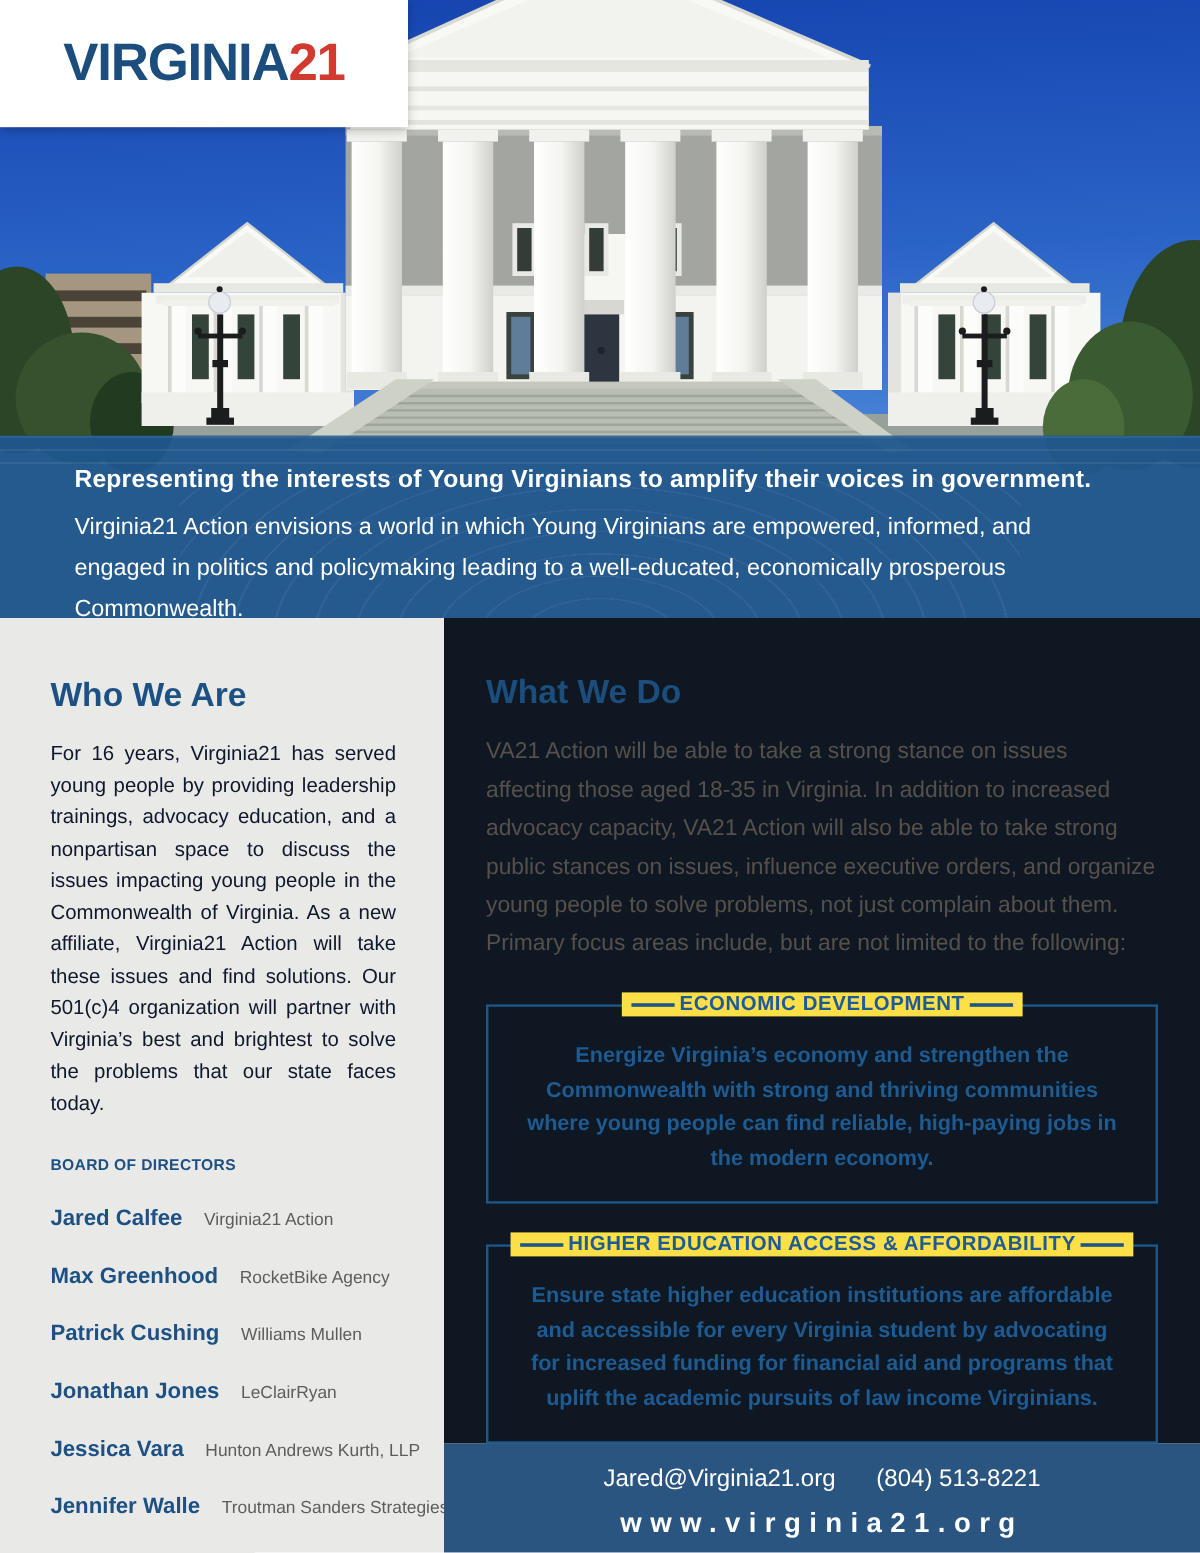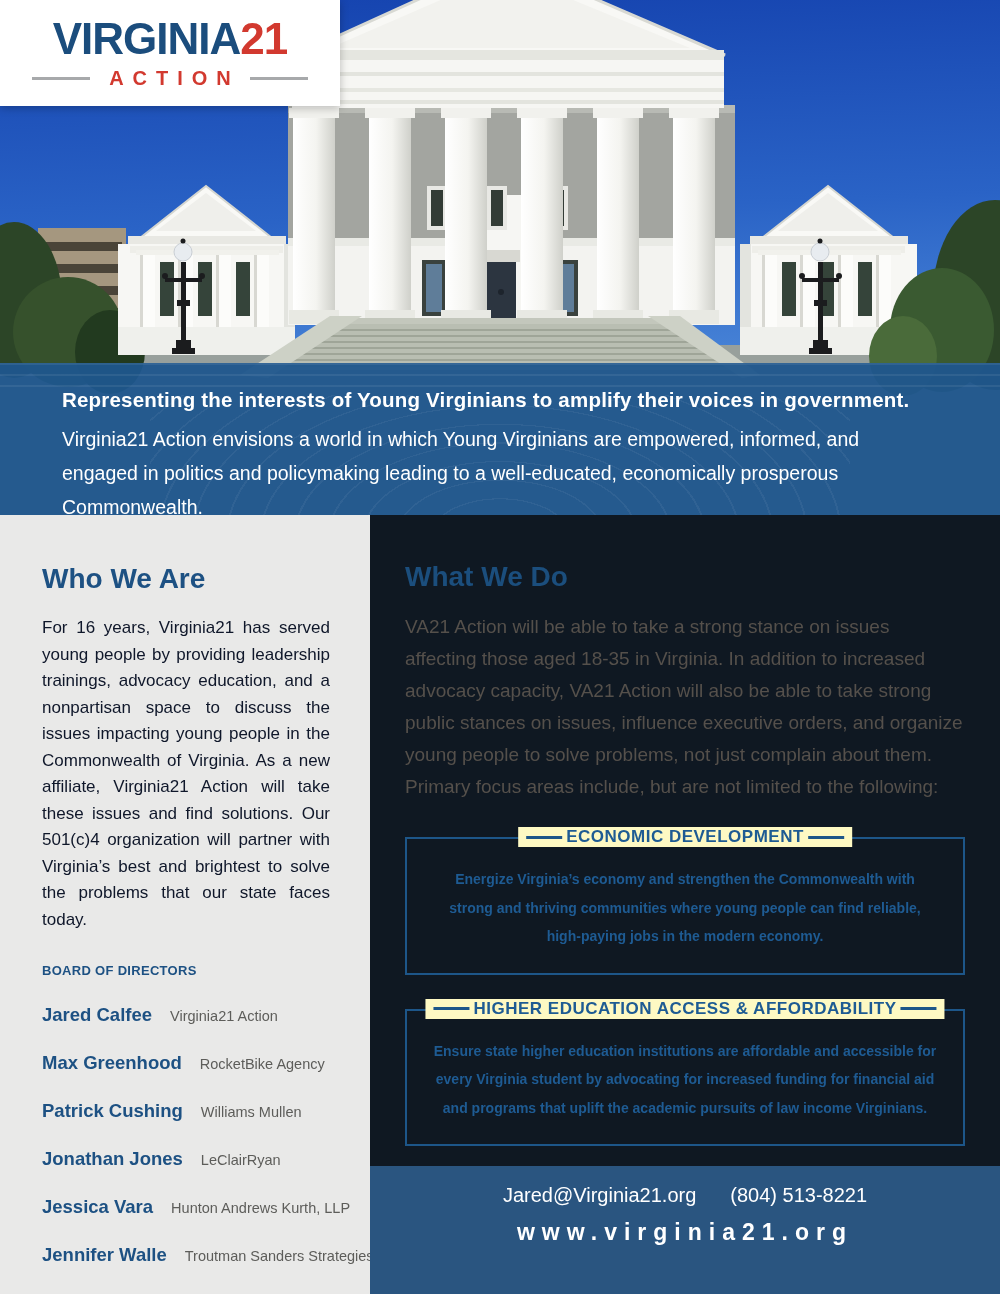"ACTION" div.logo-line2 { html: <div> <span></span> <span>ACTION</span> <span></span> </div> -> none }
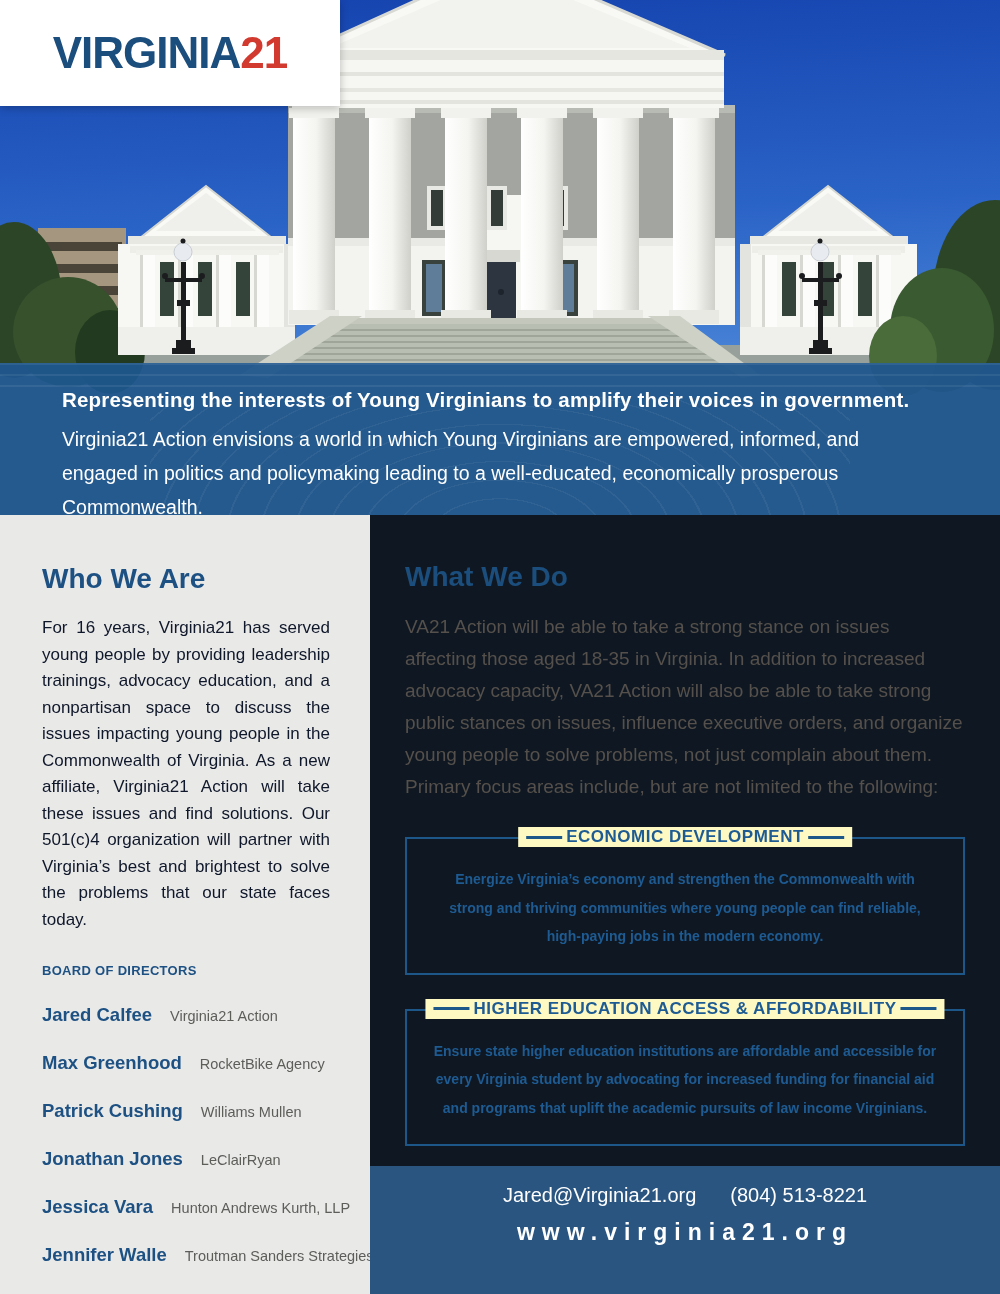"ECONOMIC DEVELOPMENT" .focus-title { background: #fef9c3 -> #fde047 }
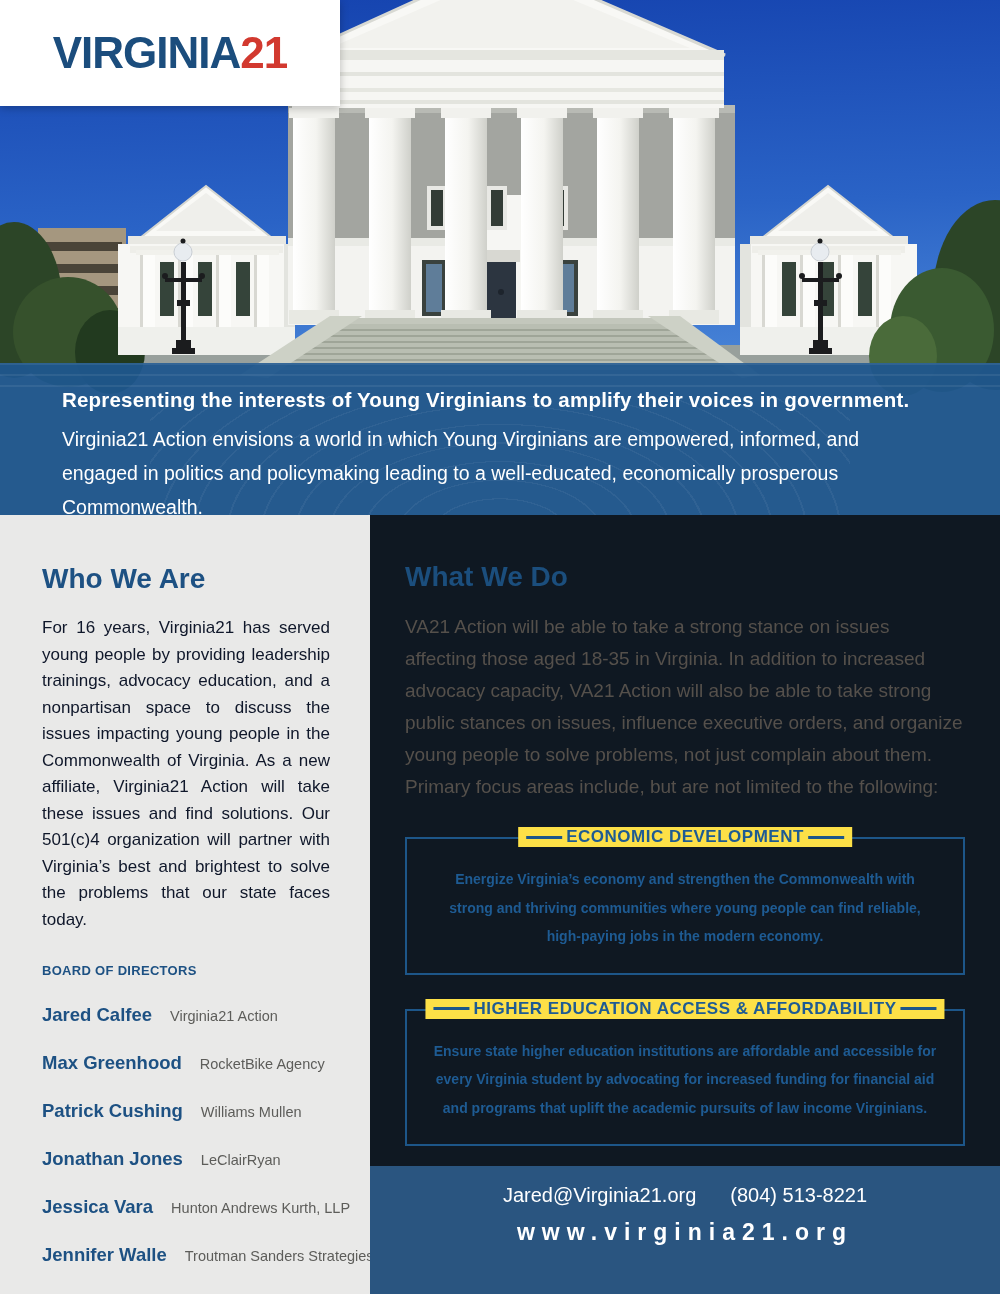"Energize Virginia’s economy and" .focus-body { font-size: 14px -> 18px }
